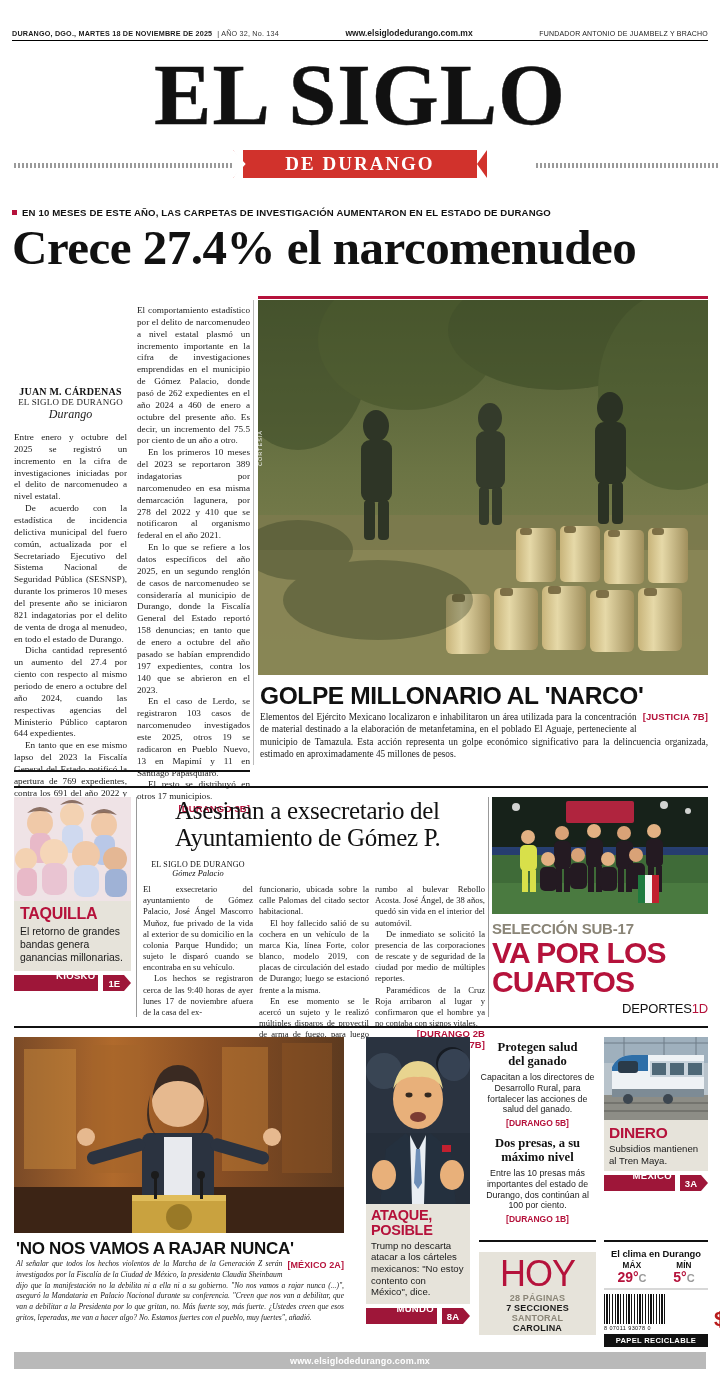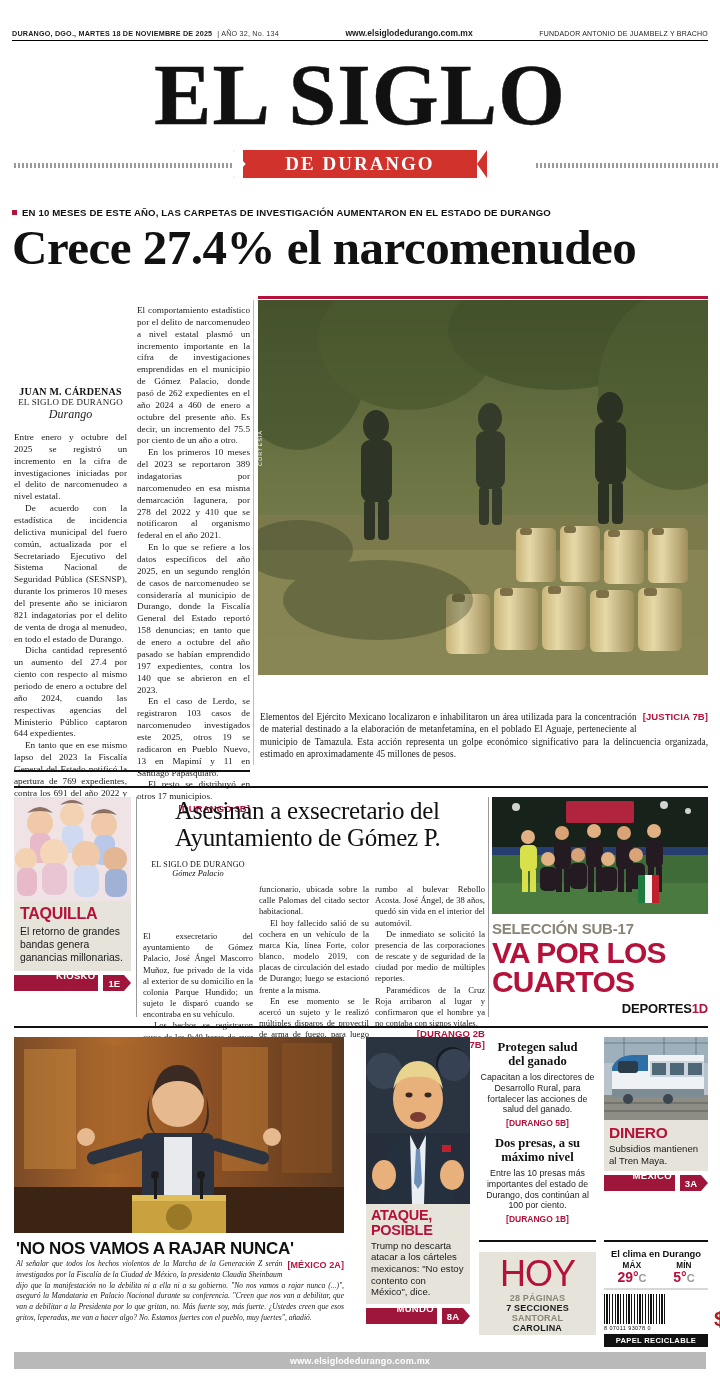"GOLPE MILLONARIO AL 'NARCO'" div.lead-cap-title { html: none -> <div>GOLPE MILLONARIO AL 'NARCO'</div> }
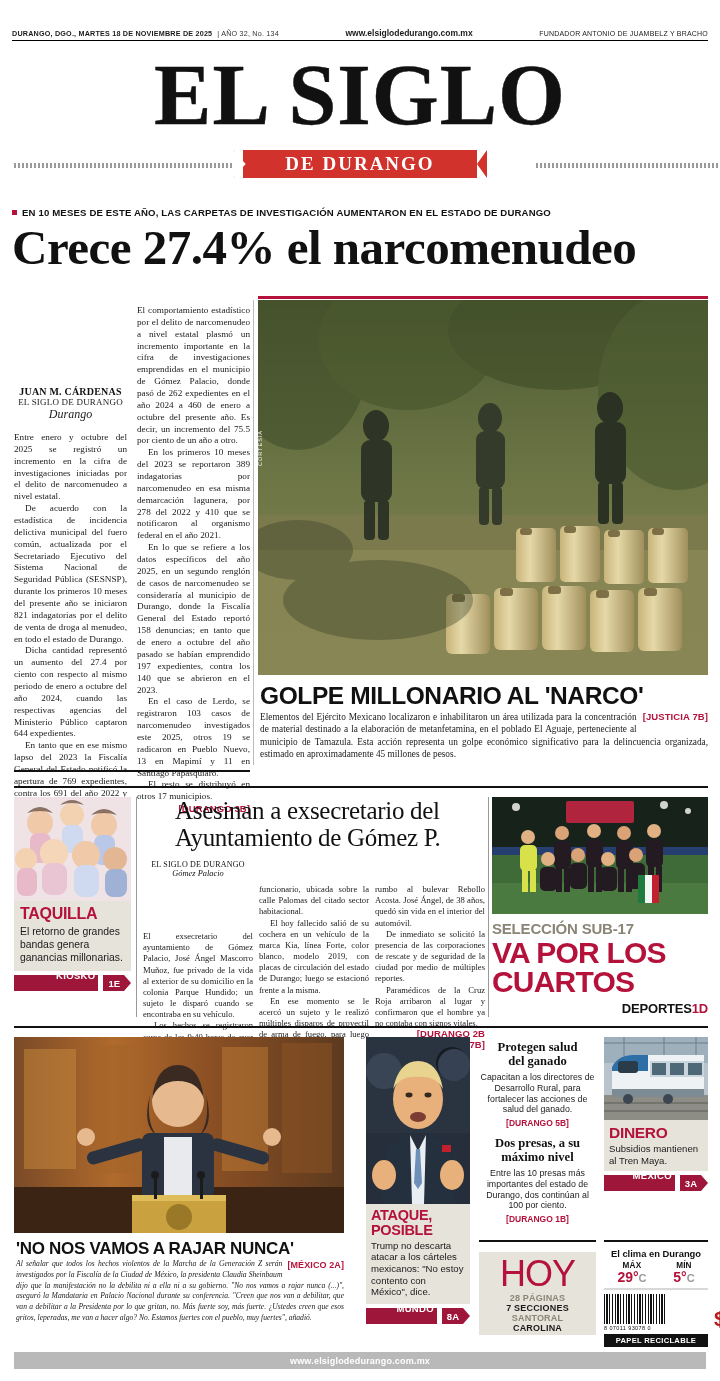"El exsecretario del ayuntamiento de" .art2-c1 { margin-top: 47px -> none }
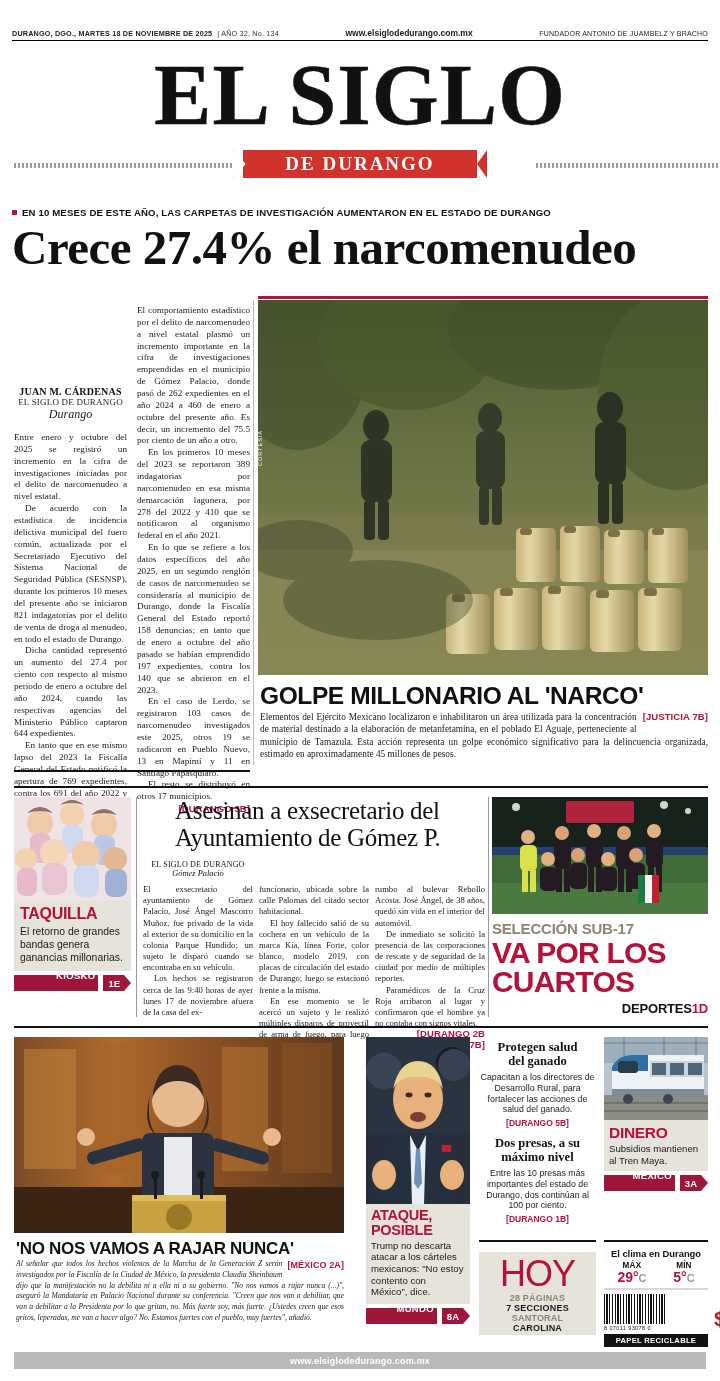"DEPORTES1D" .sports-tag { font-weight: 700 -> 400 }
